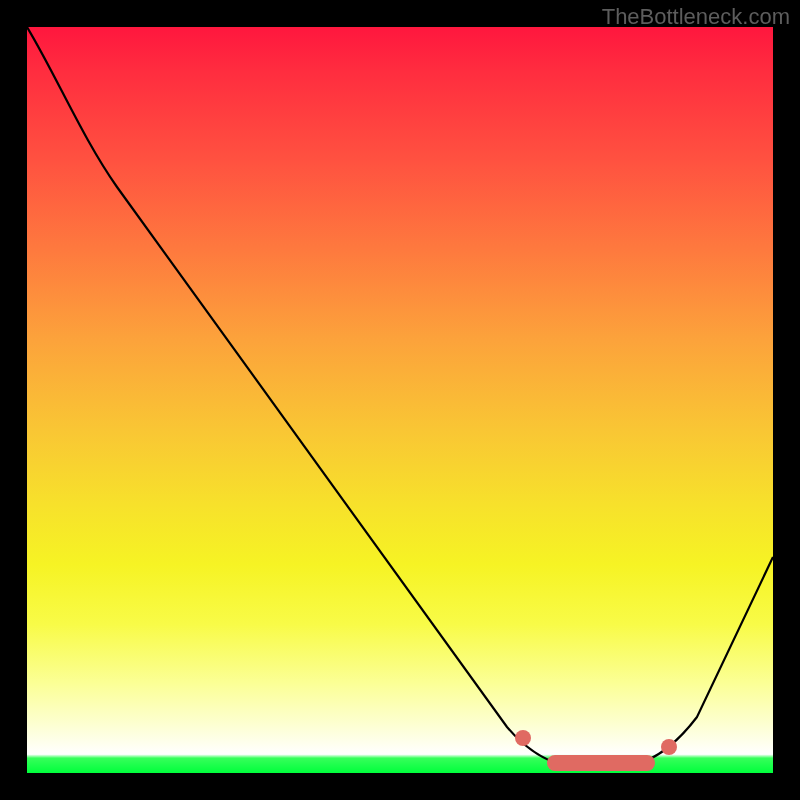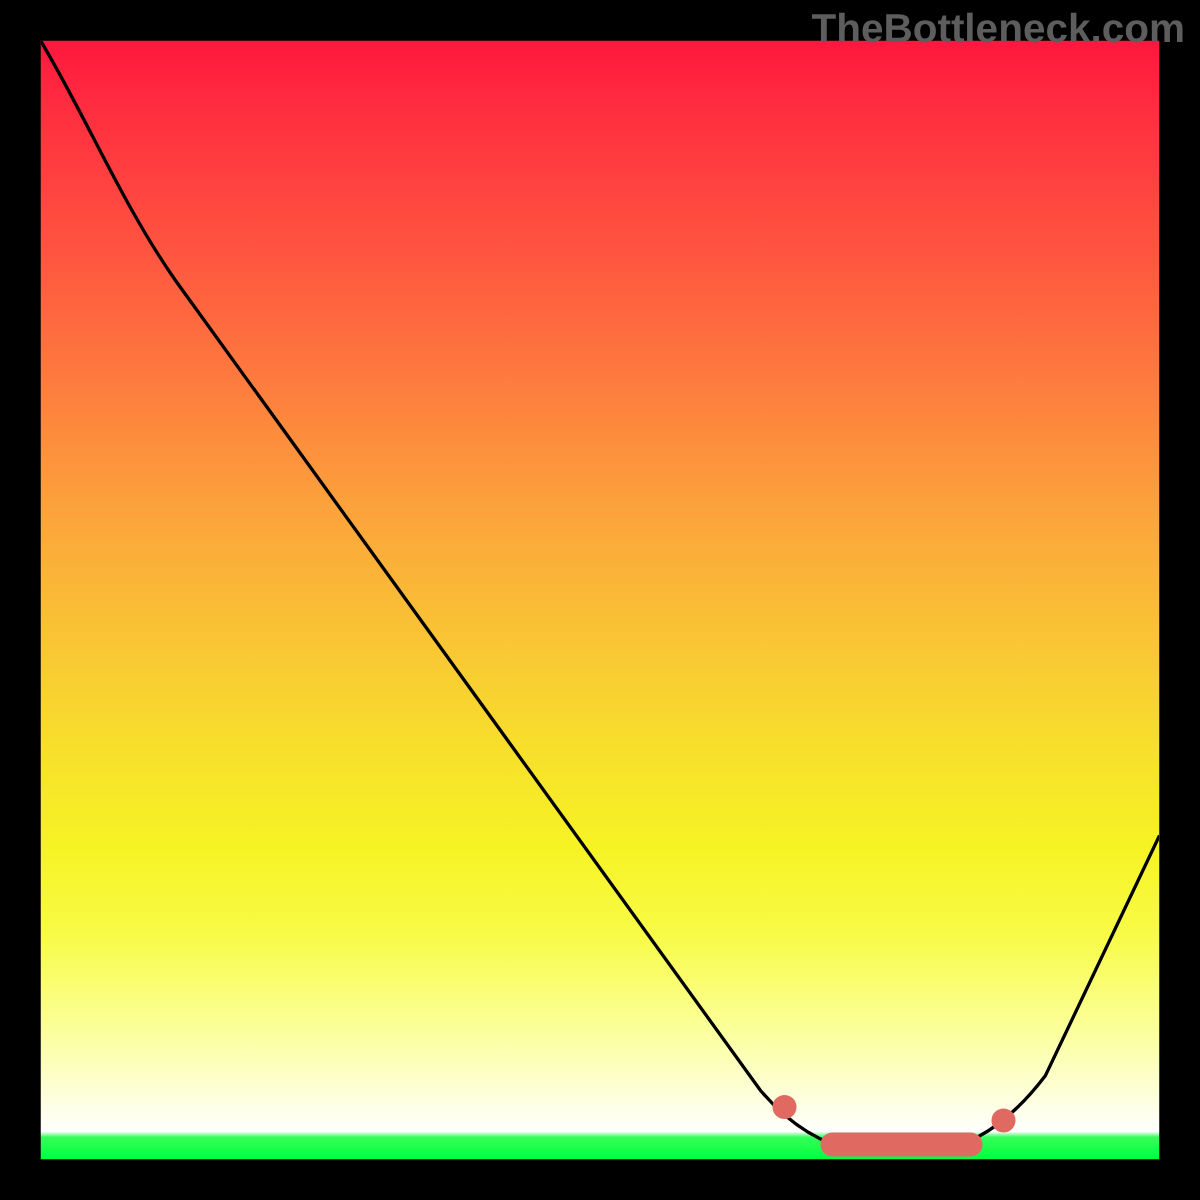"TheBottleneck.com" .watermark { font-size: 27px -> 22px; font-weight: 700 -> 400 }
